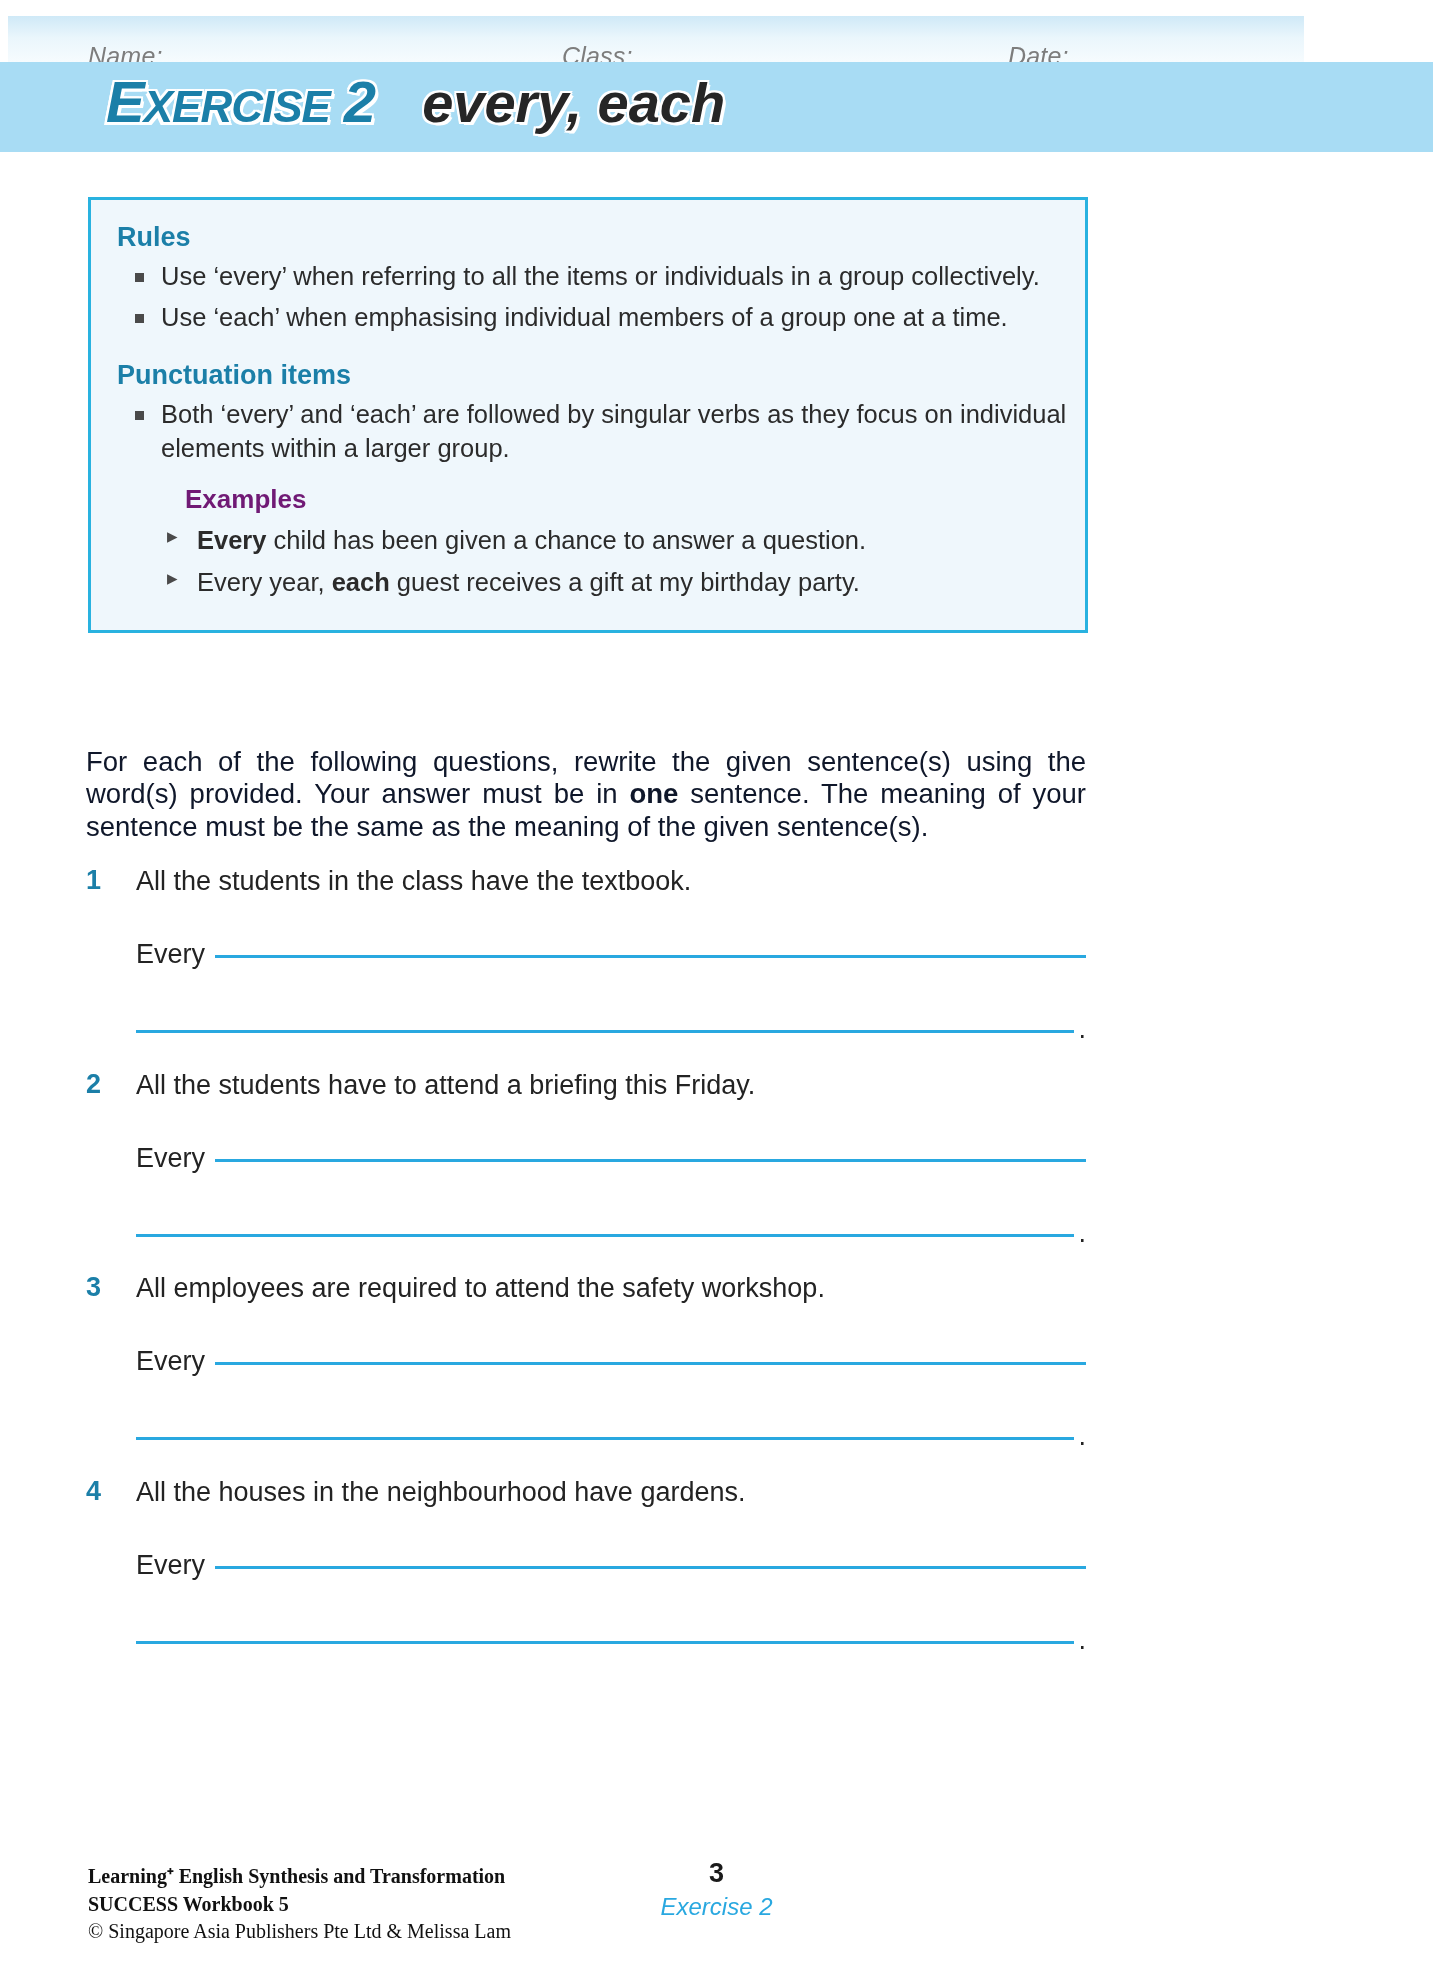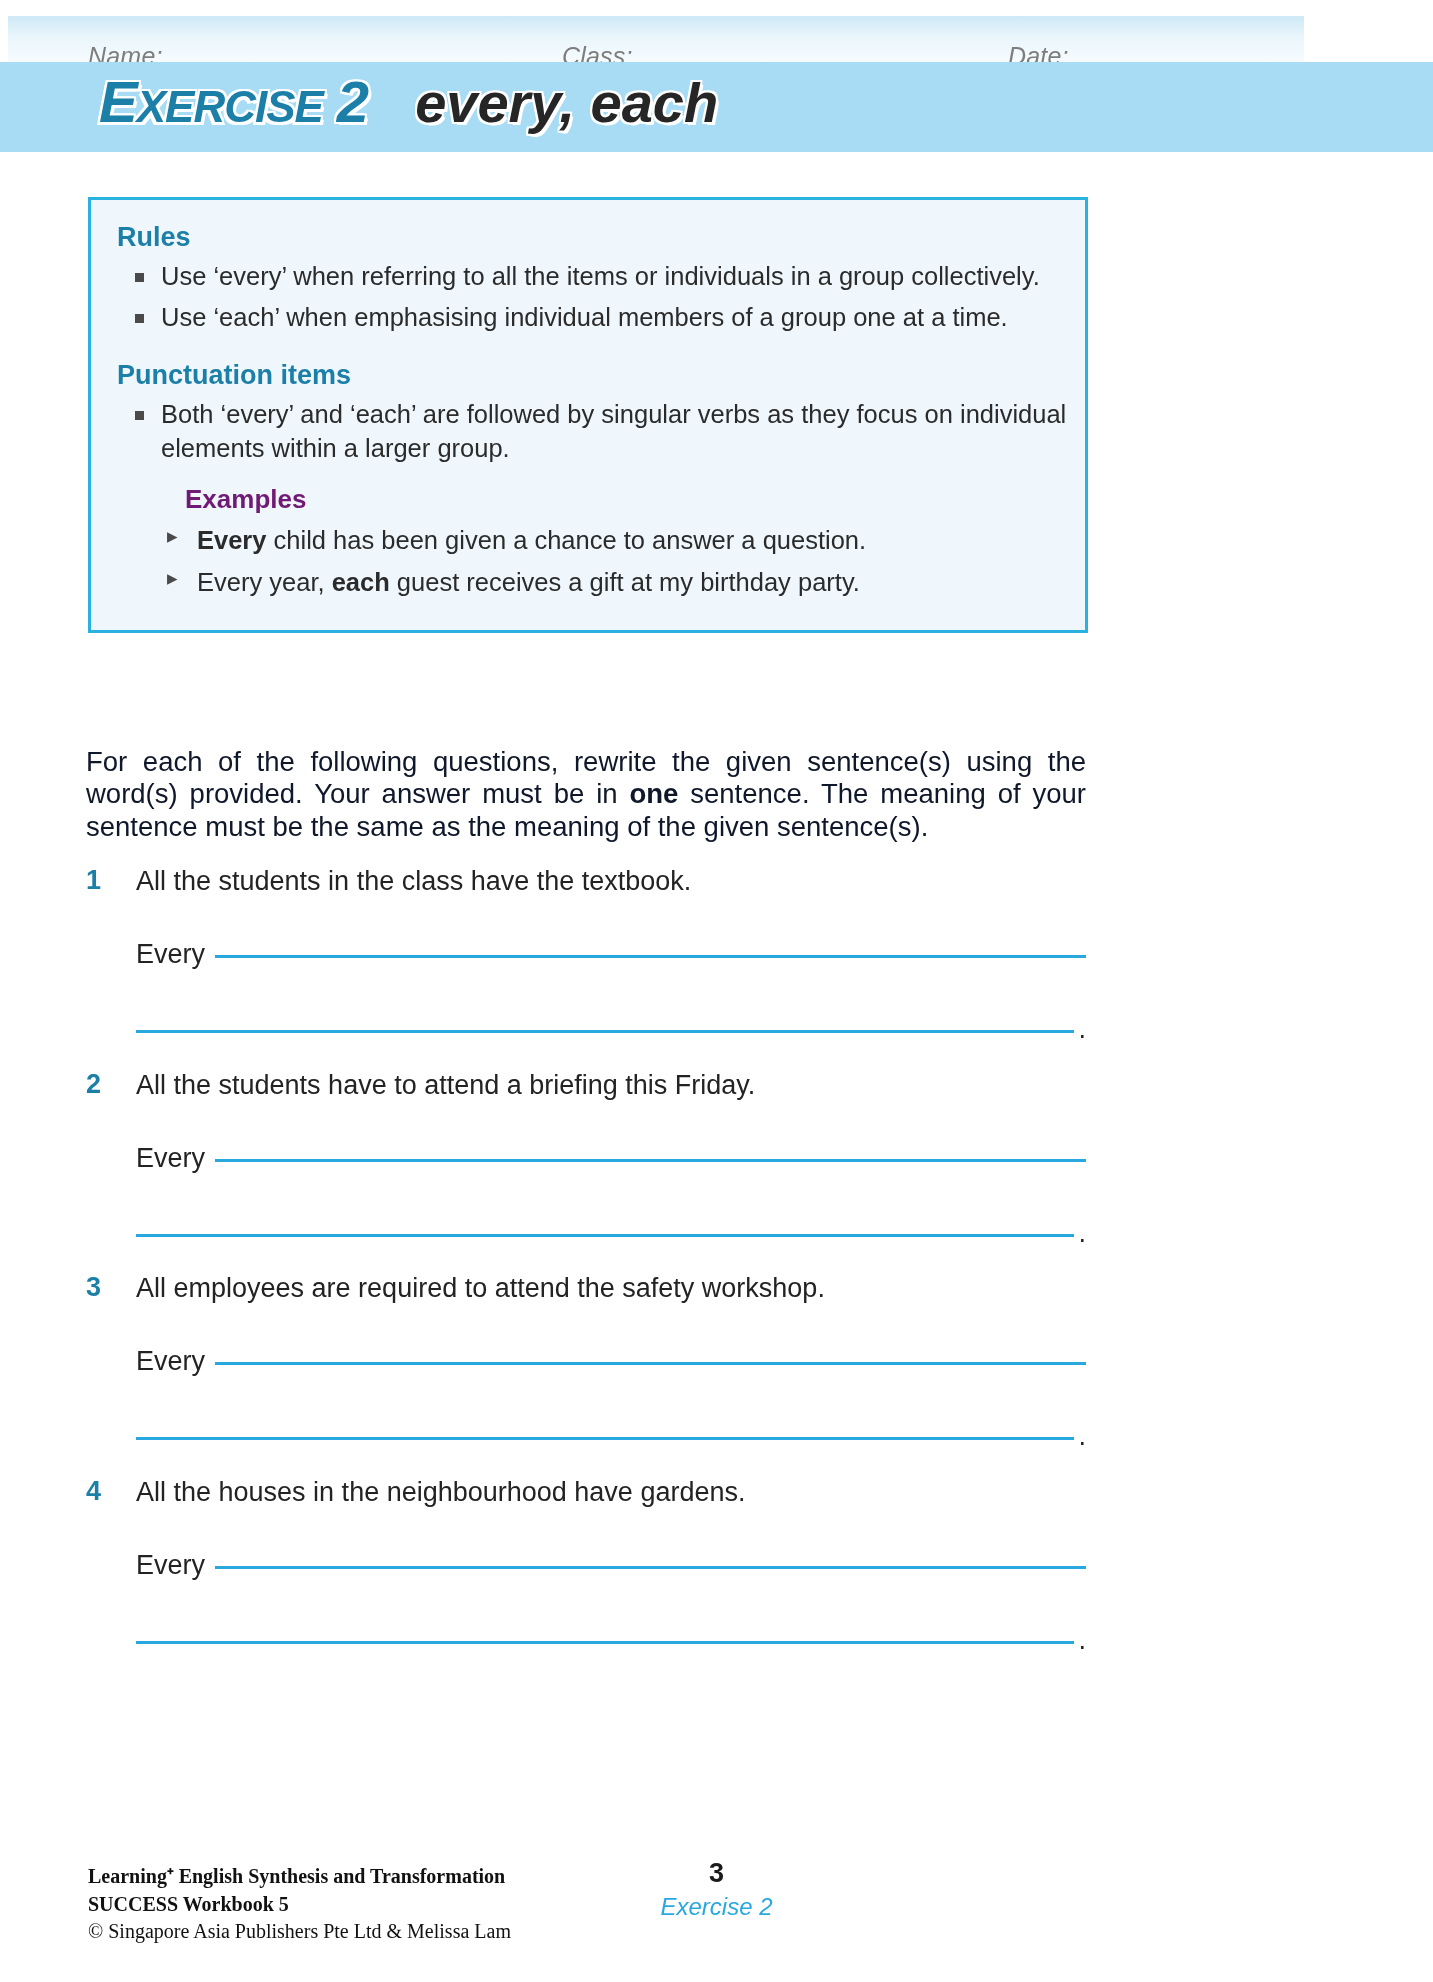"EXERCISE 2 every, each" .titleband-inner { left: 99px -> 106px }
